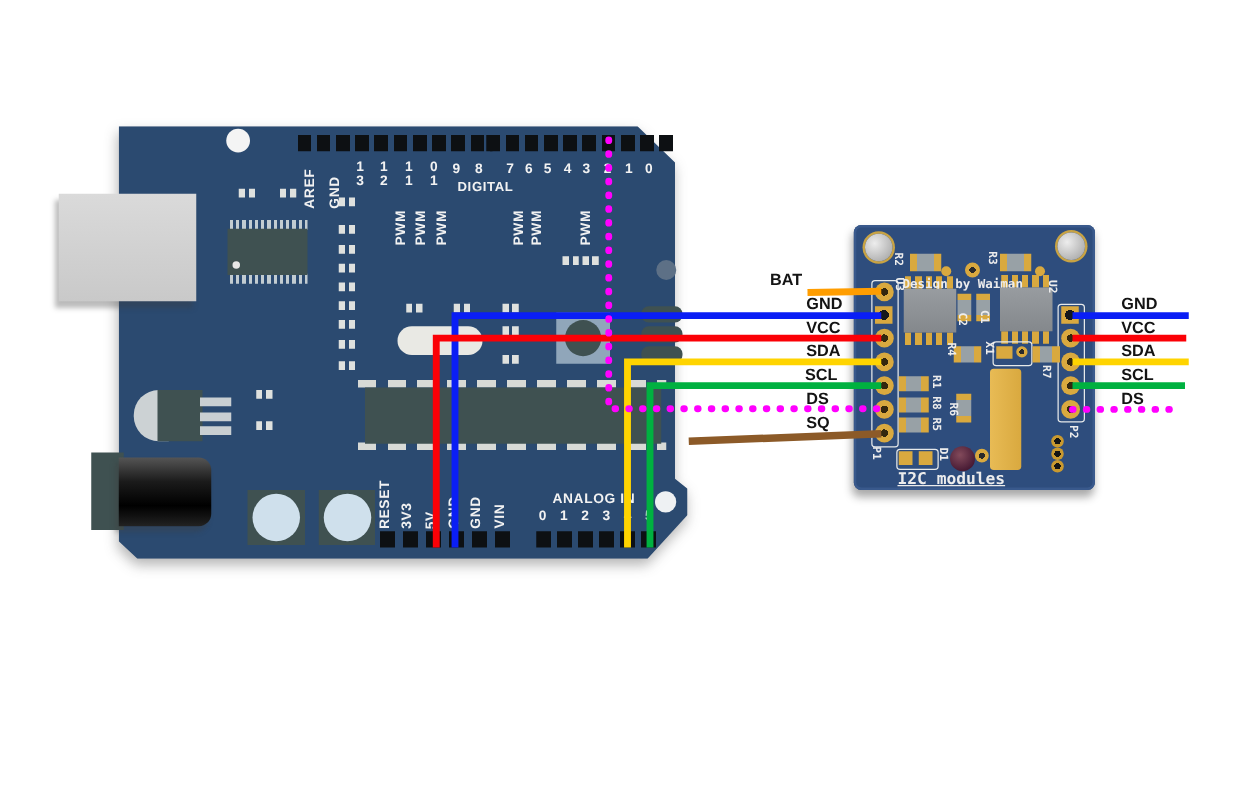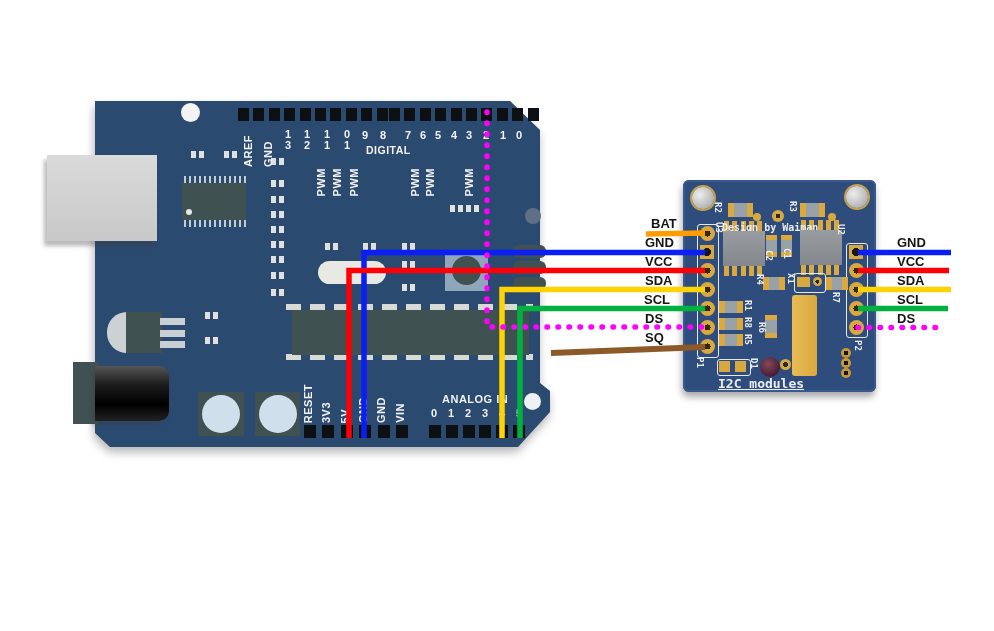"BAT" div.netlab { left: 651px -> 616px }
